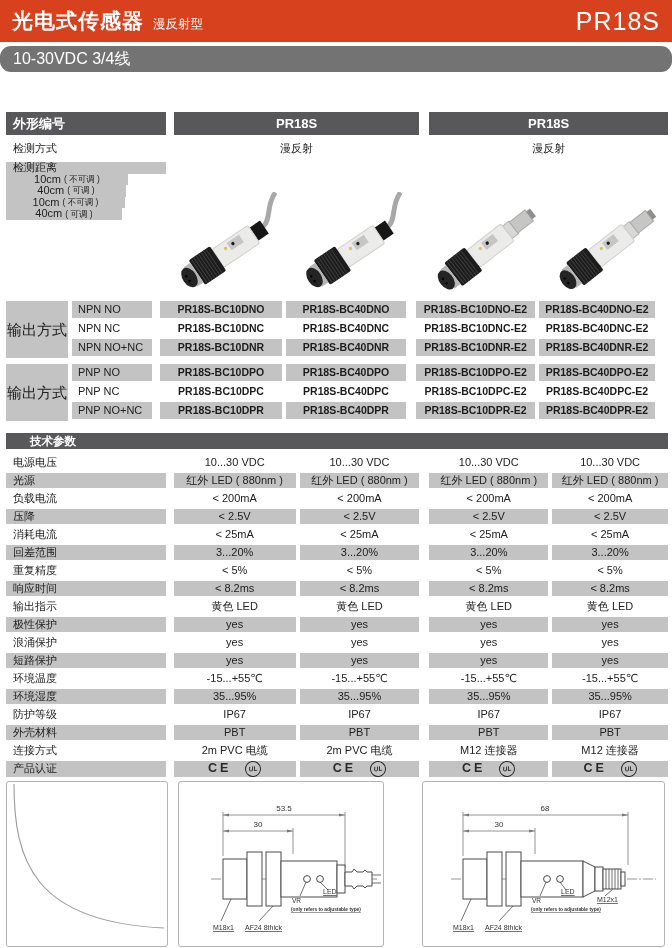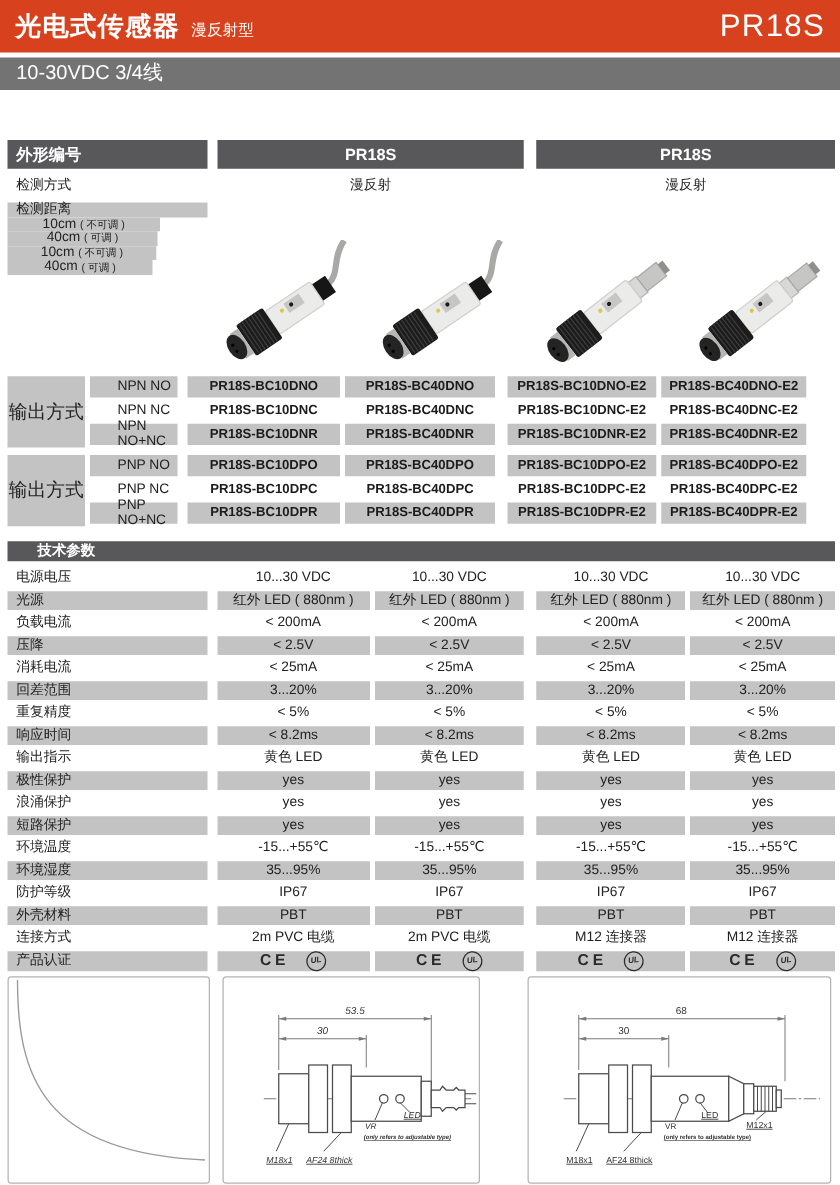"10-30VDC 3/4线" .subbar { border-radius: none -> 11px }
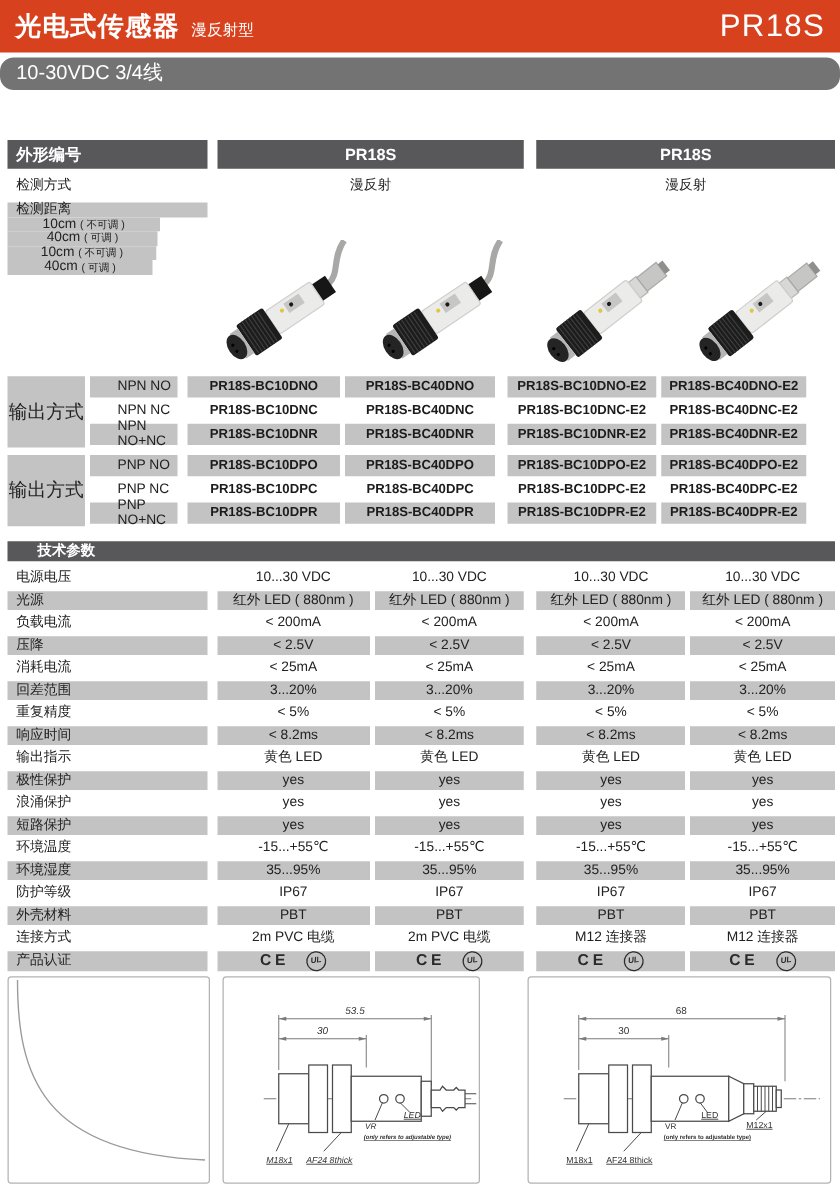"NPN NO" .otype { padding-left: 22px -> 6px; width: 70px -> 80px }
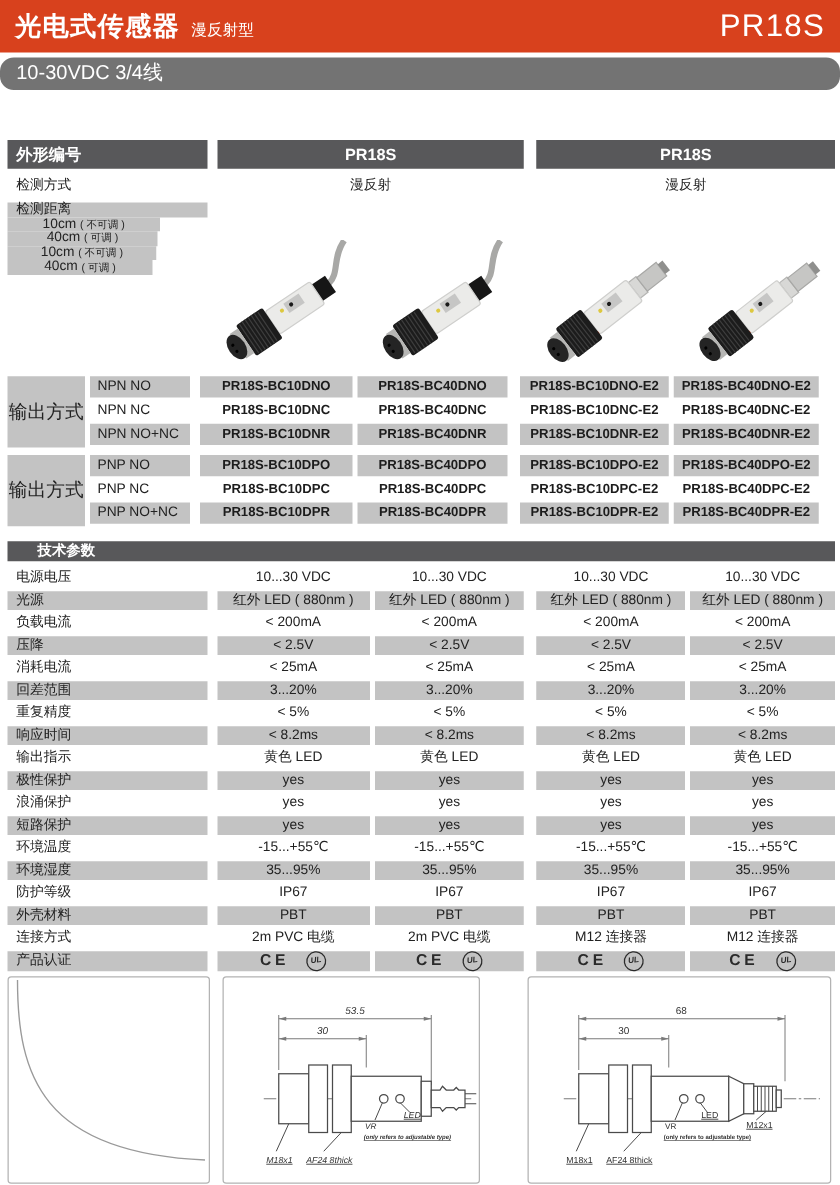"53.5" .bx2 { font-style: italic -> none }
